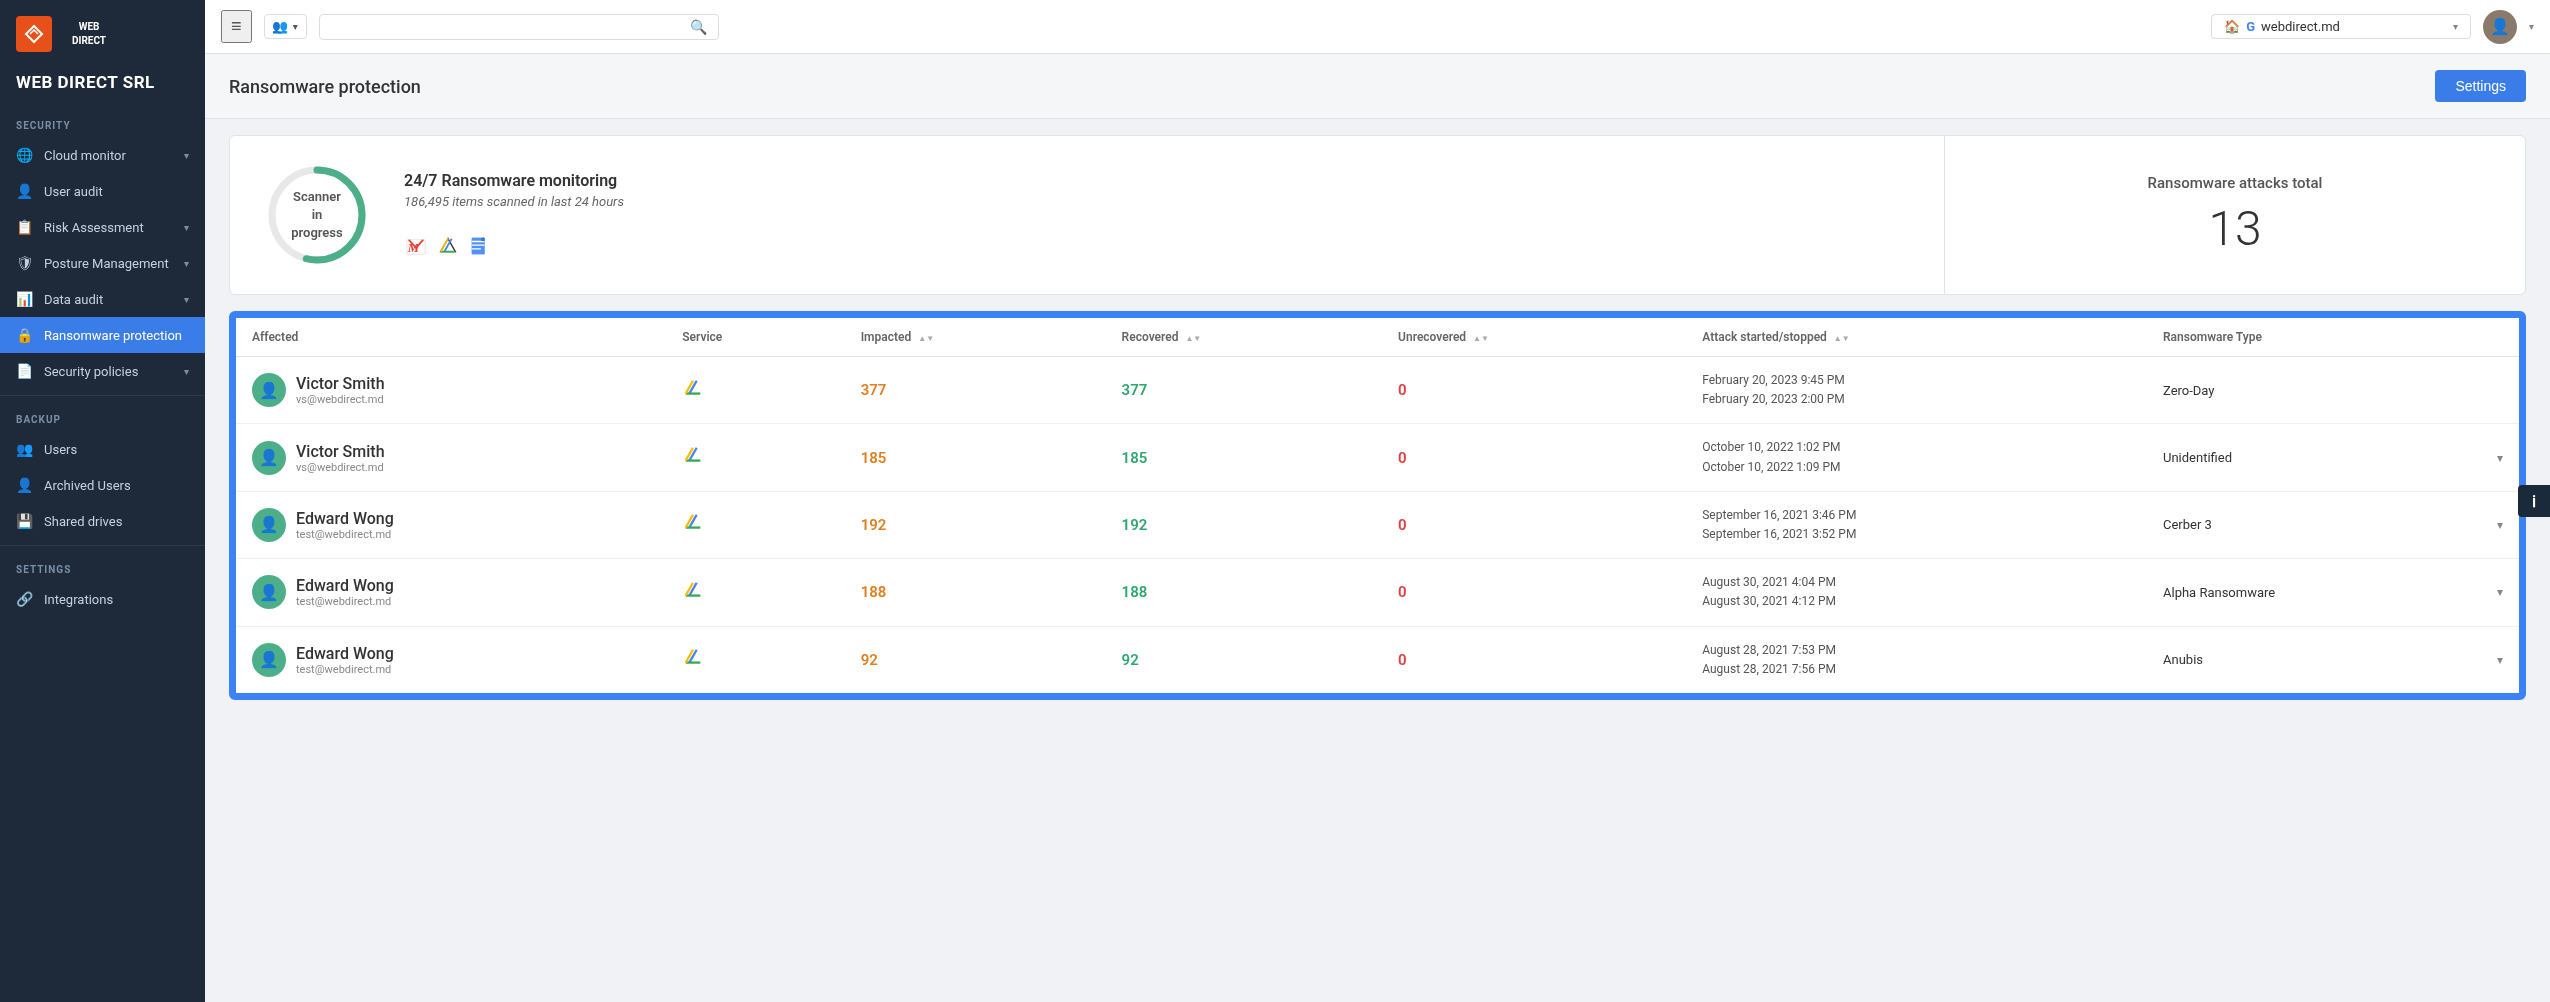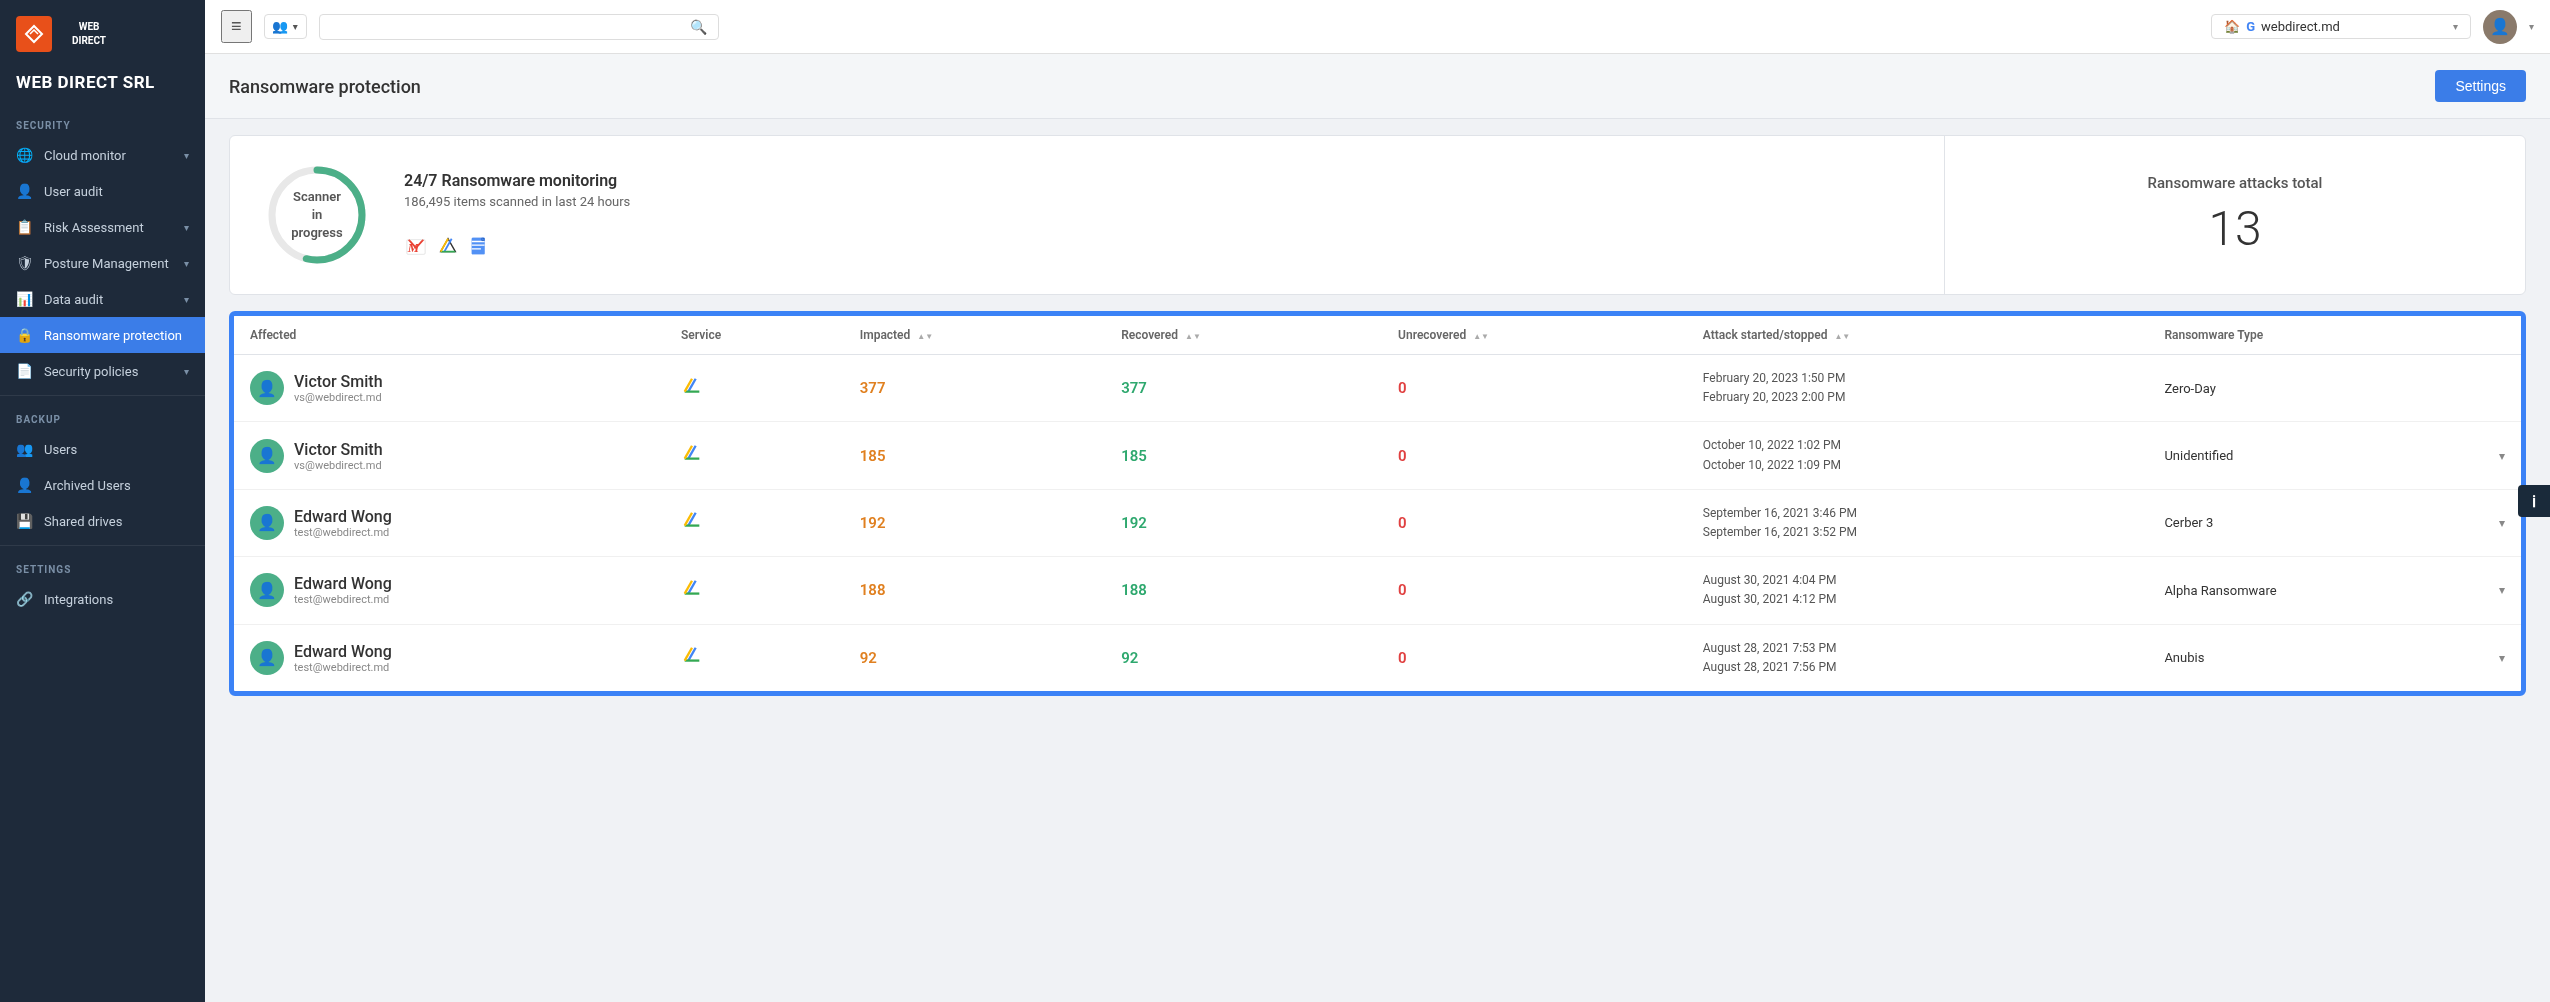"186,495 items scanned in last" .scanner-info p { font-style: none -> italic }
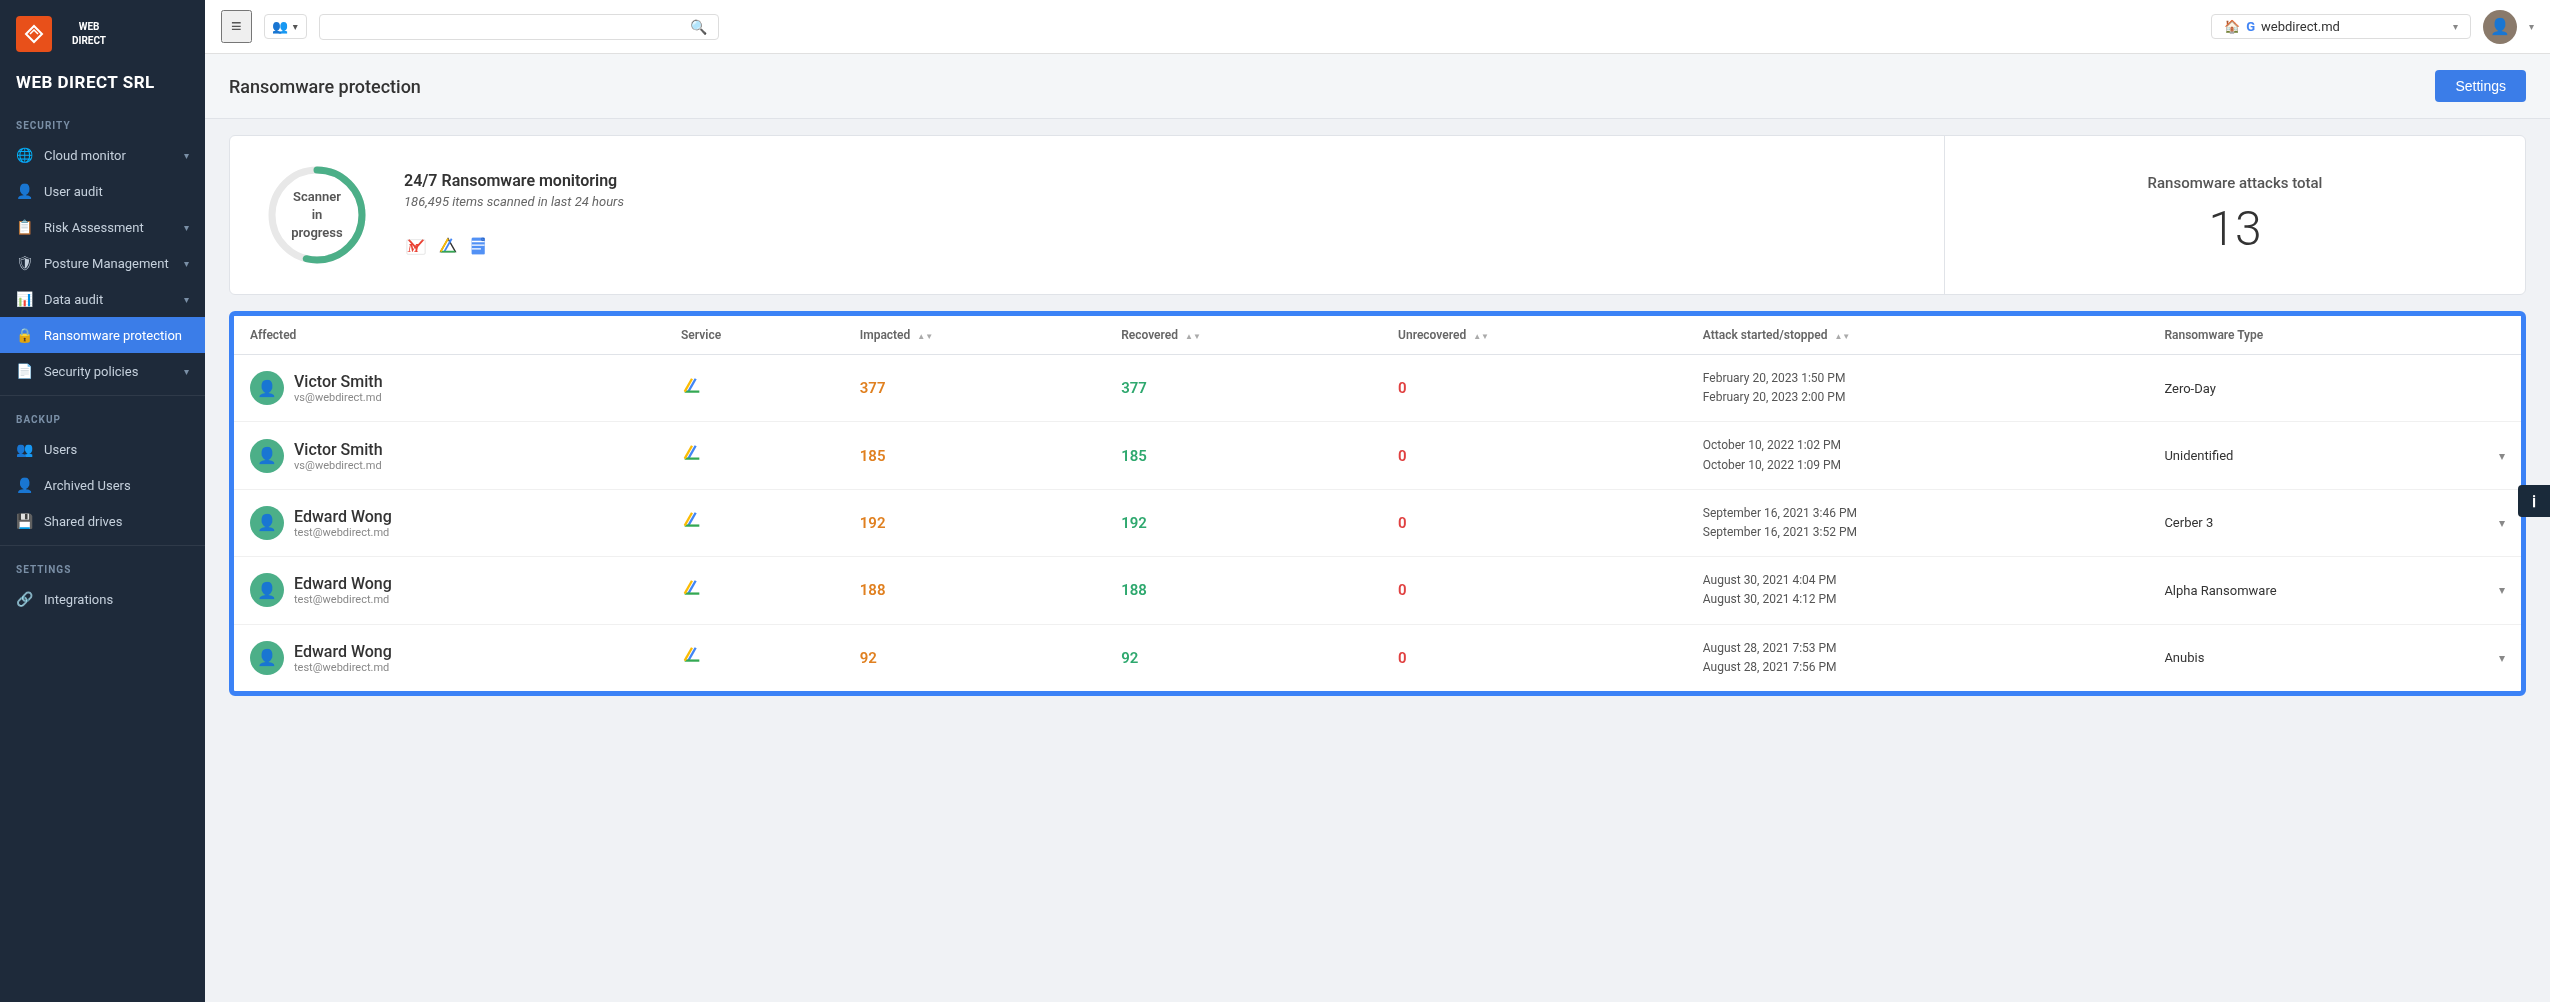"Affected" .table-container { border: 5px solid #3b82f6 -> 7px solid #3b82f6 }
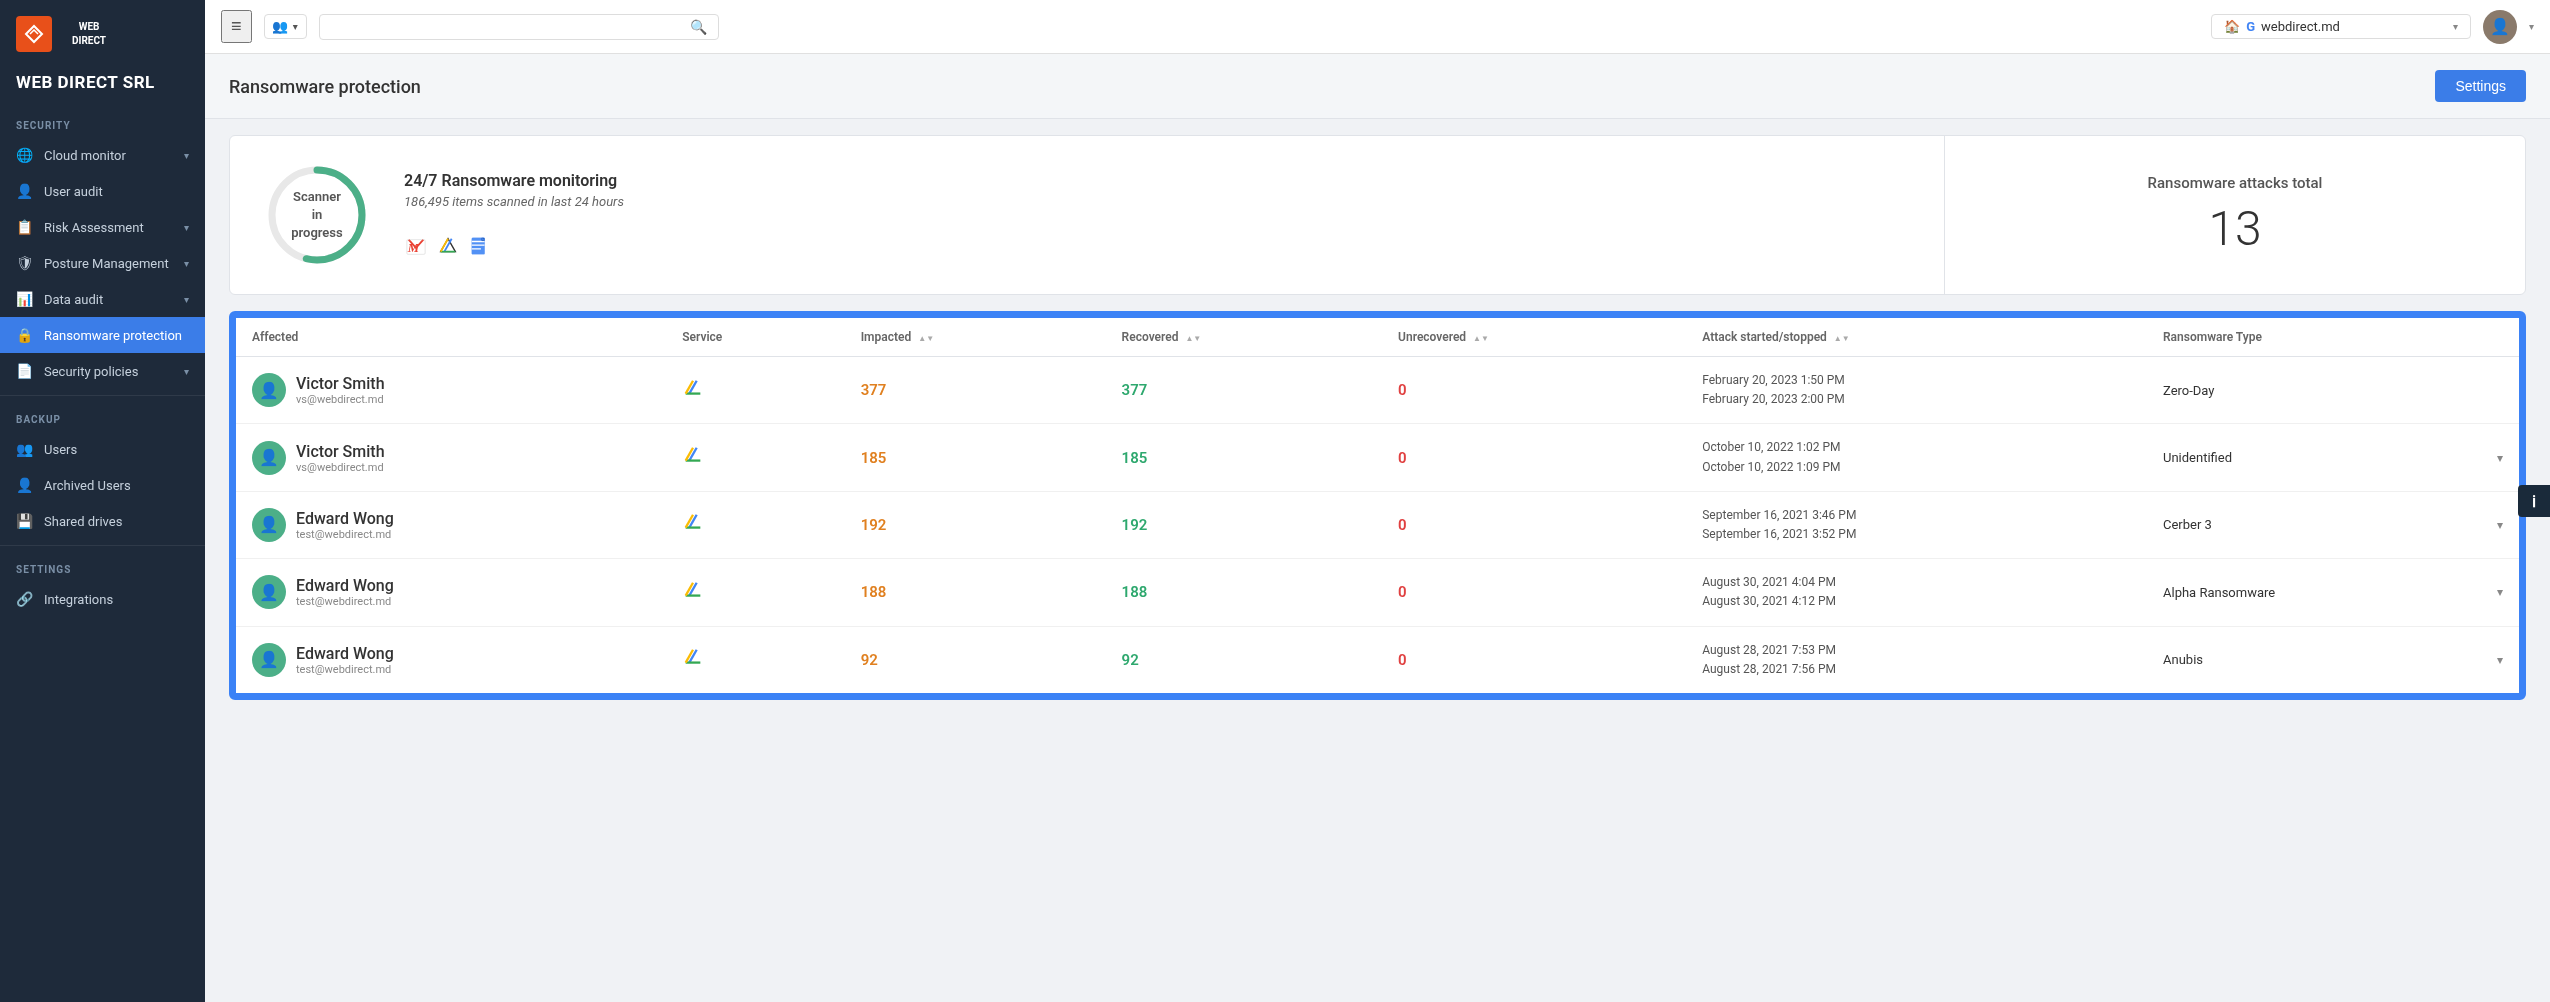"February 20, 2023 1:50 PM" div { text: 1:50 -> 9:45 }
